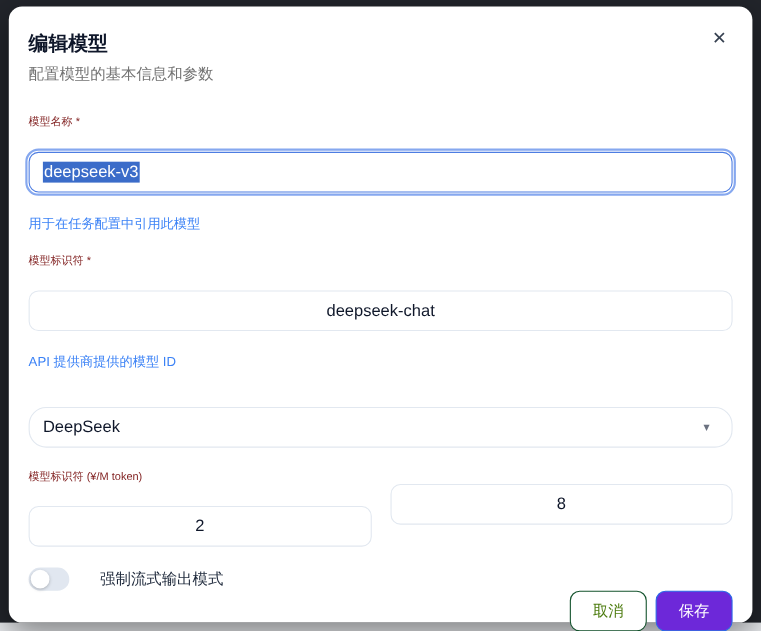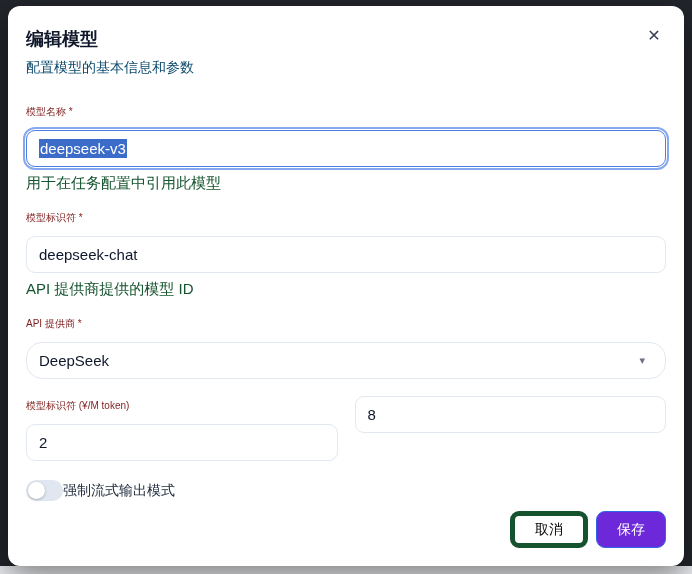"配置模型的基本信息和参数" .modal-subtitle { color: #0c4a6e -> #737373 }
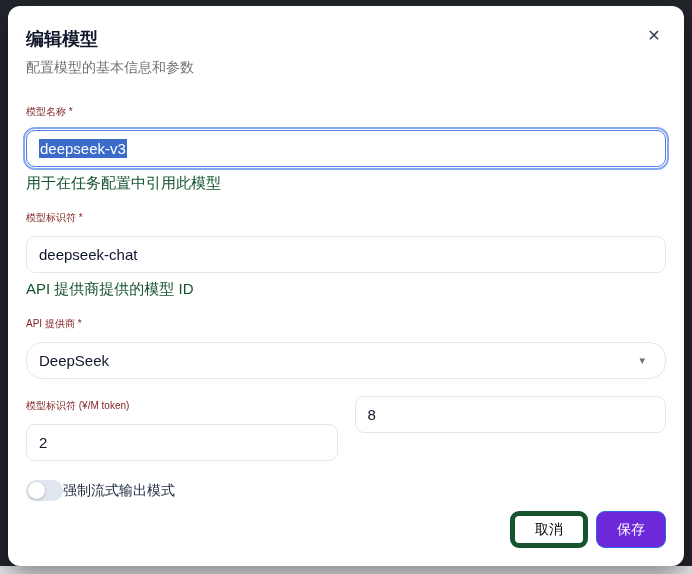"deepseek-v3" .text-input, .fake-input, .select-box { margin-top: none -> 16px }
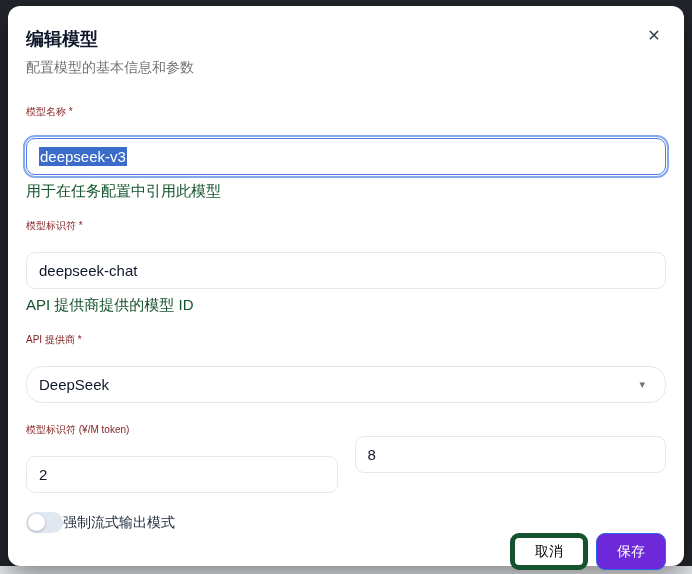"用于在任务配置中引用此模型" .helper-text { color: #14532d -> #3b82f6; font-size: 15px -> 12px; margin-top: 8px -> 20px }
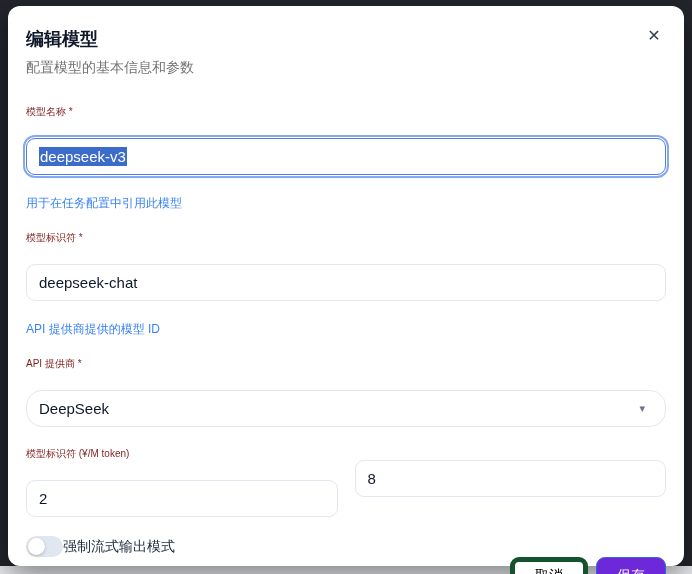"deepseek-chat" input.text-input { text-align: none -> center }
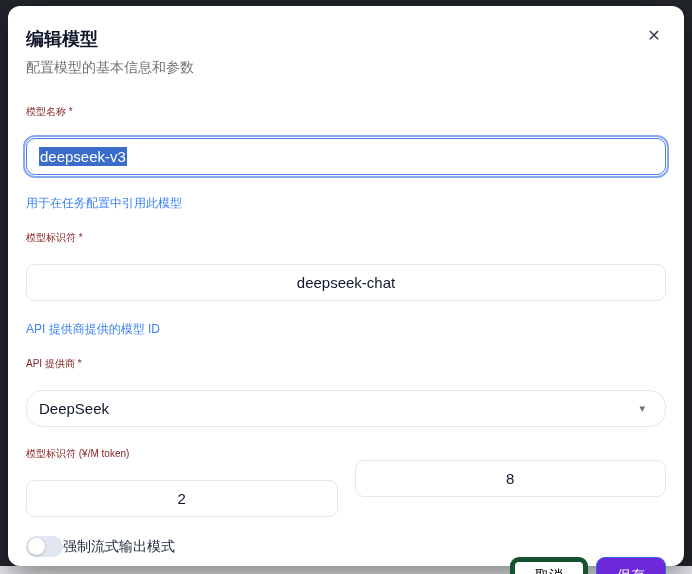"API 提供商 *" label.field-label { html: <label>API 提供商 *</label> -> none }
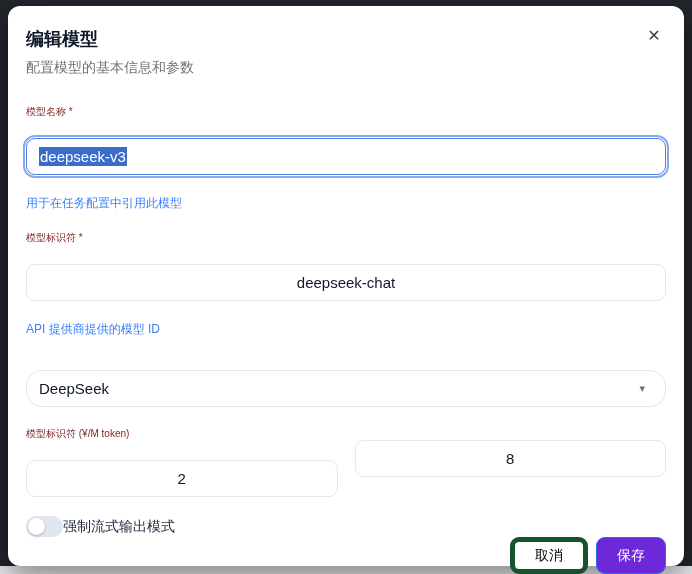"强制流式输出模式" .toggle-row { gap: 0 -> 28px }
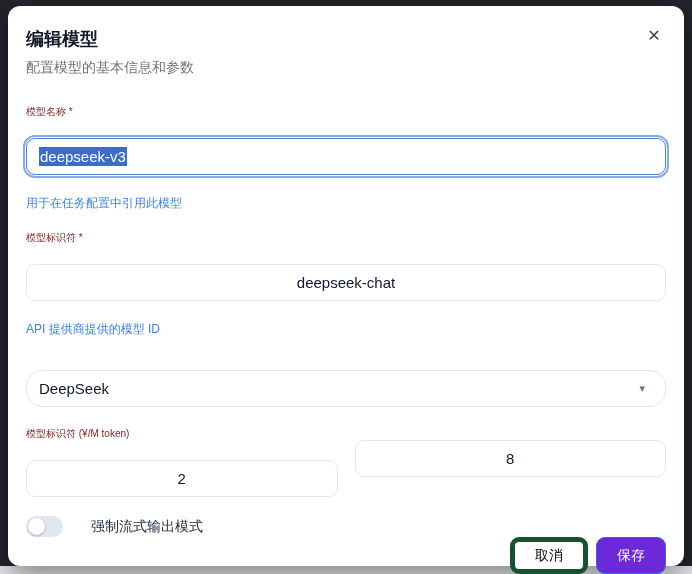"取消" .btn-cancel { border: 5px solid #14532d -> 1px solid #14532d; color: #000000 -> #4d7c0f }
